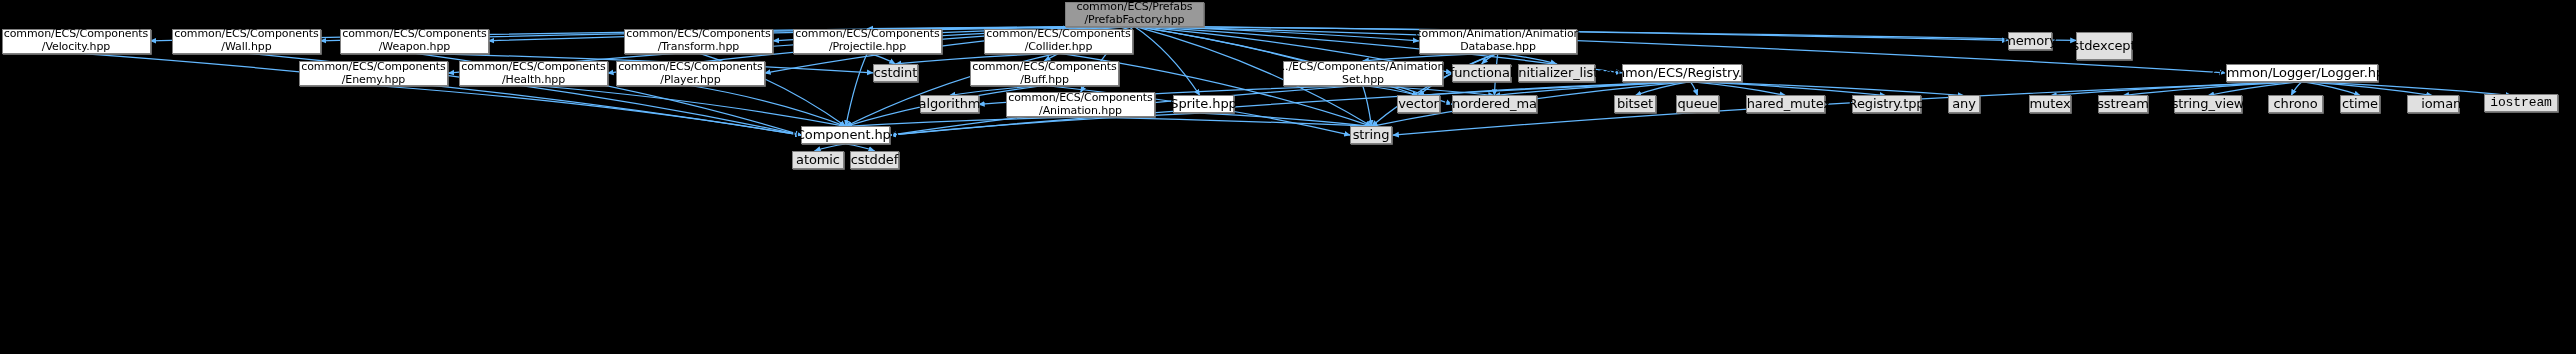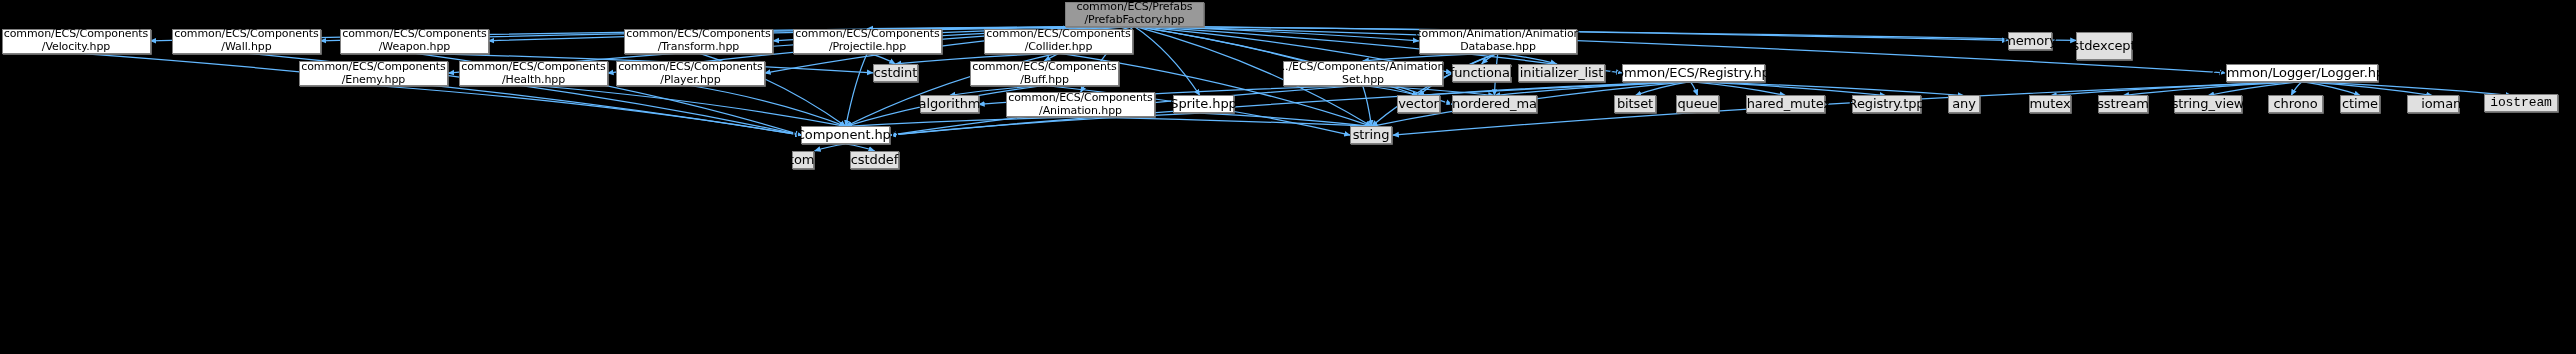"initializer_list" div.node { width: 87px -> 77px }
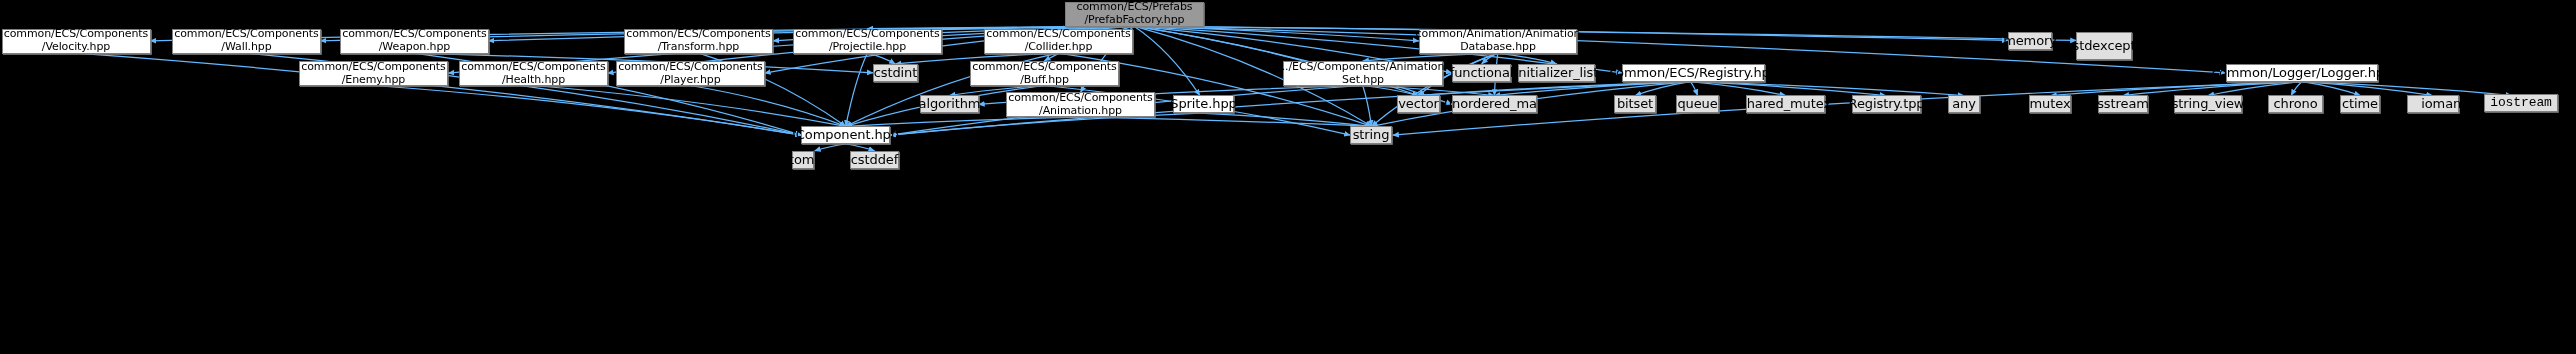"common/ECS/Registry.hpp" div.node { width: 143px -> 120px }
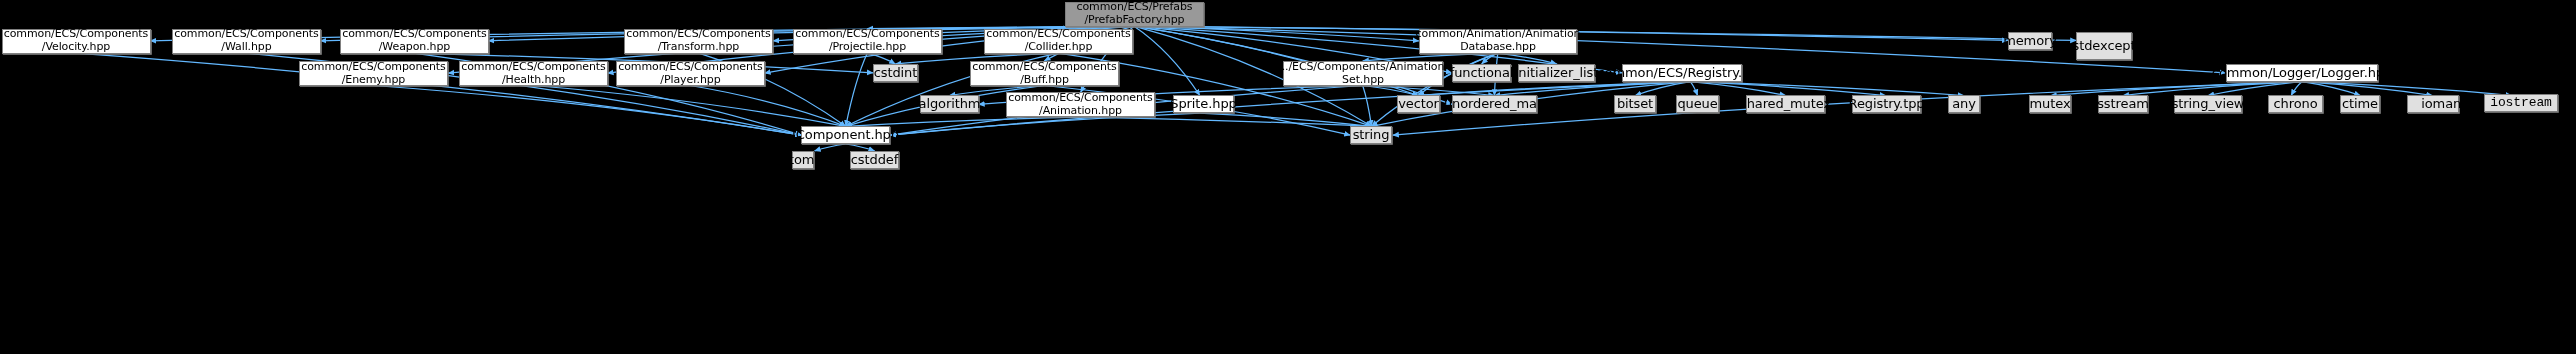"atomic" div.node { width: 22px -> 52px }
